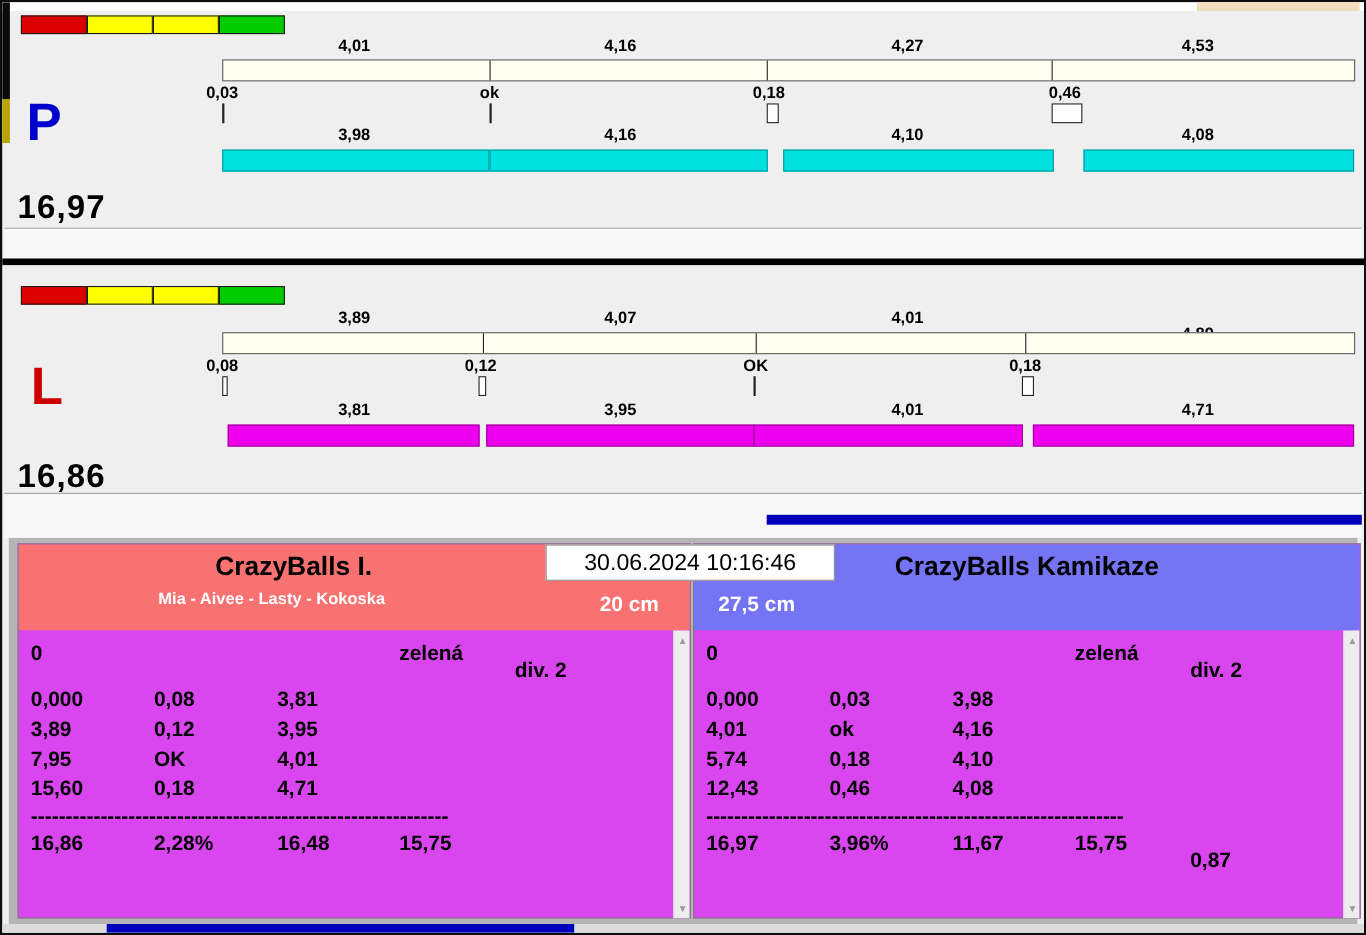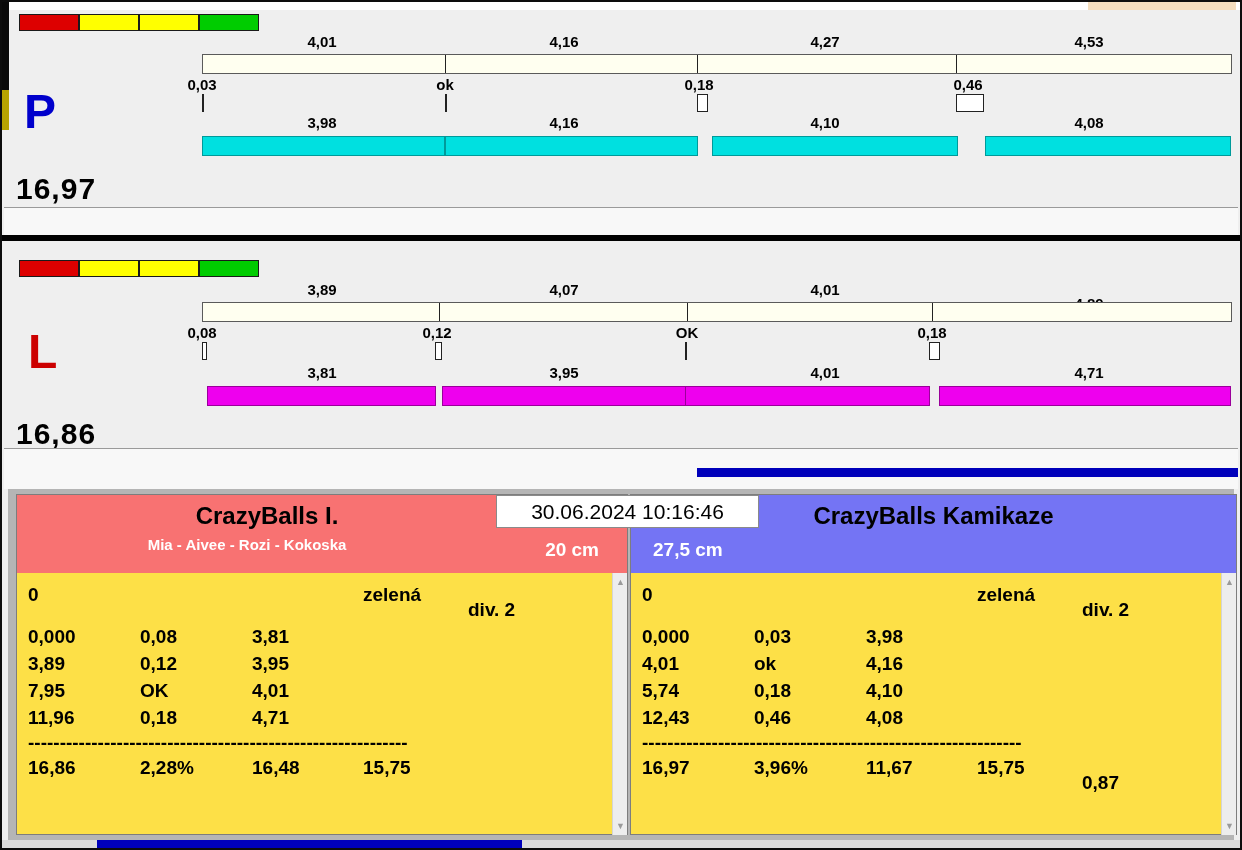"CrazyBalls I." .team-panel { background: #fde047 -> #d946ef }
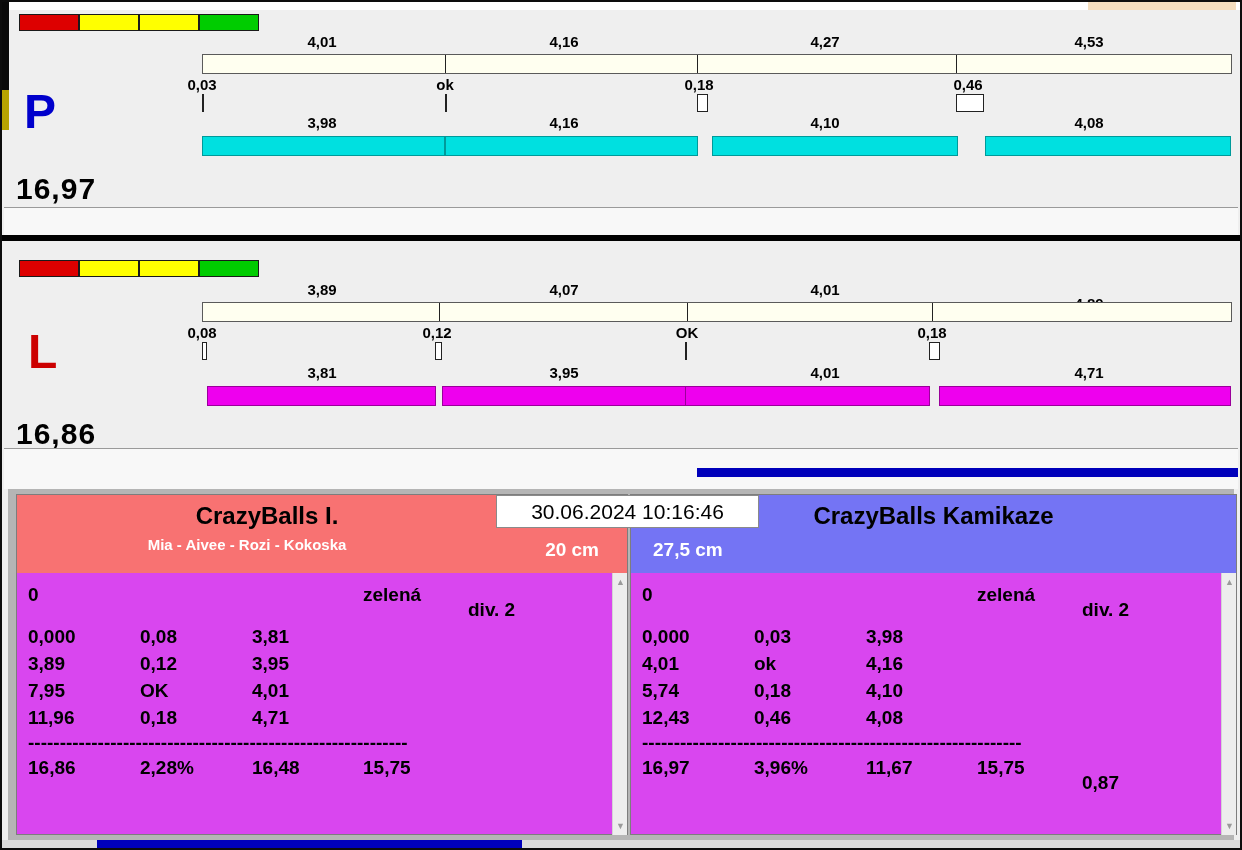"Mia - Aivee - Rozi" div.team-dogs { text: Rozi -> Lasty }
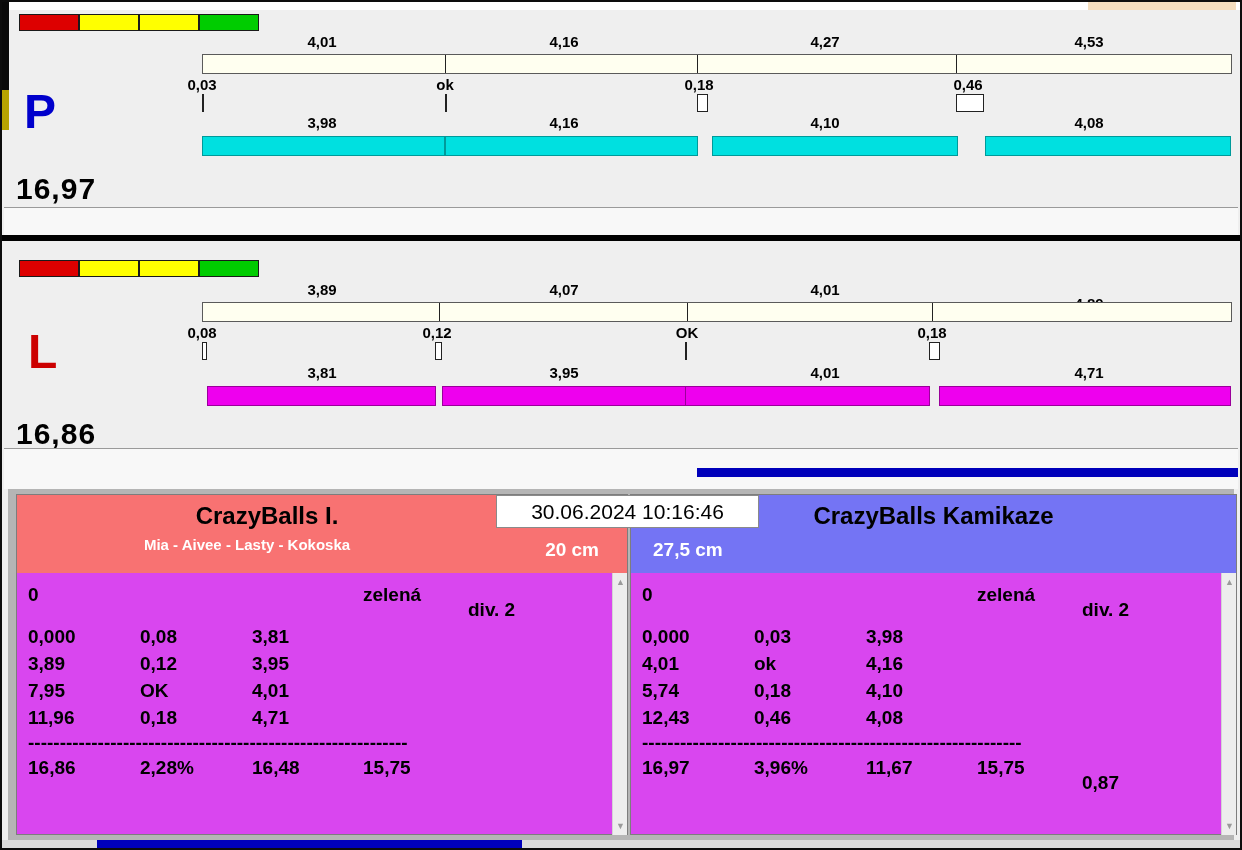"11,96" span.c0 { text: 11,96 -> 15,60 }
